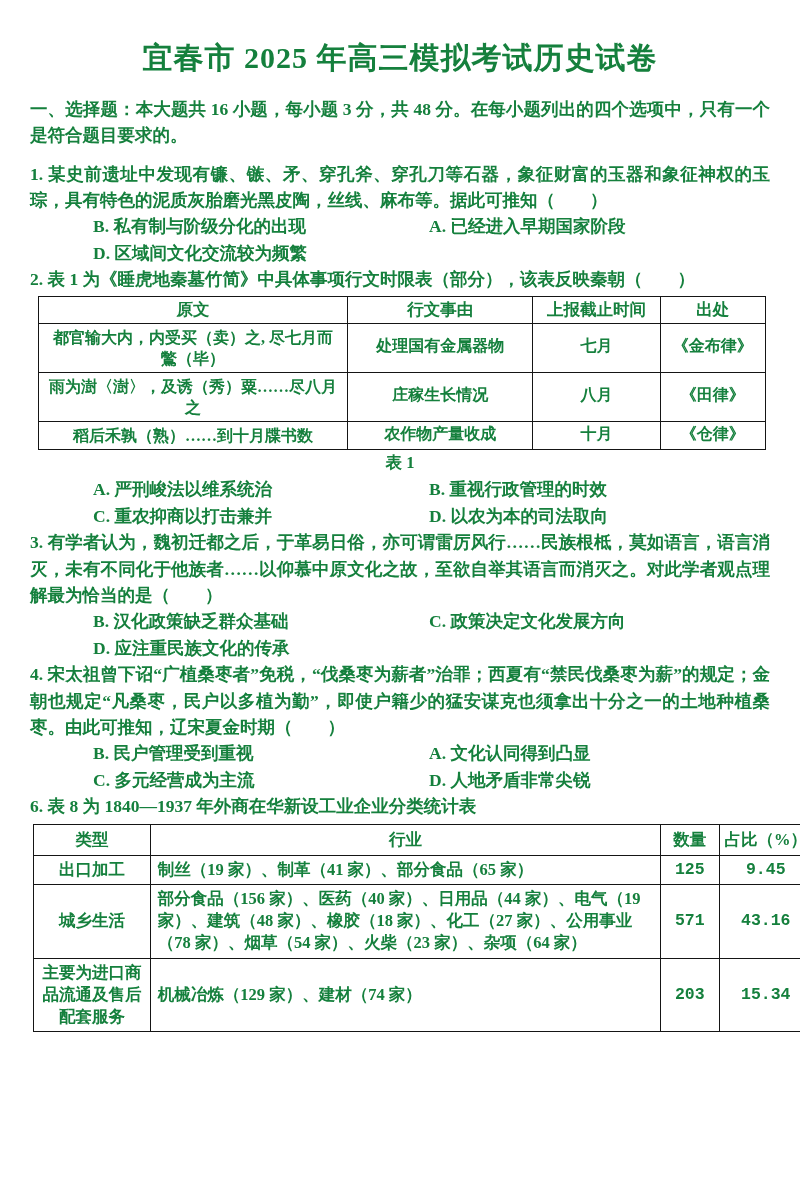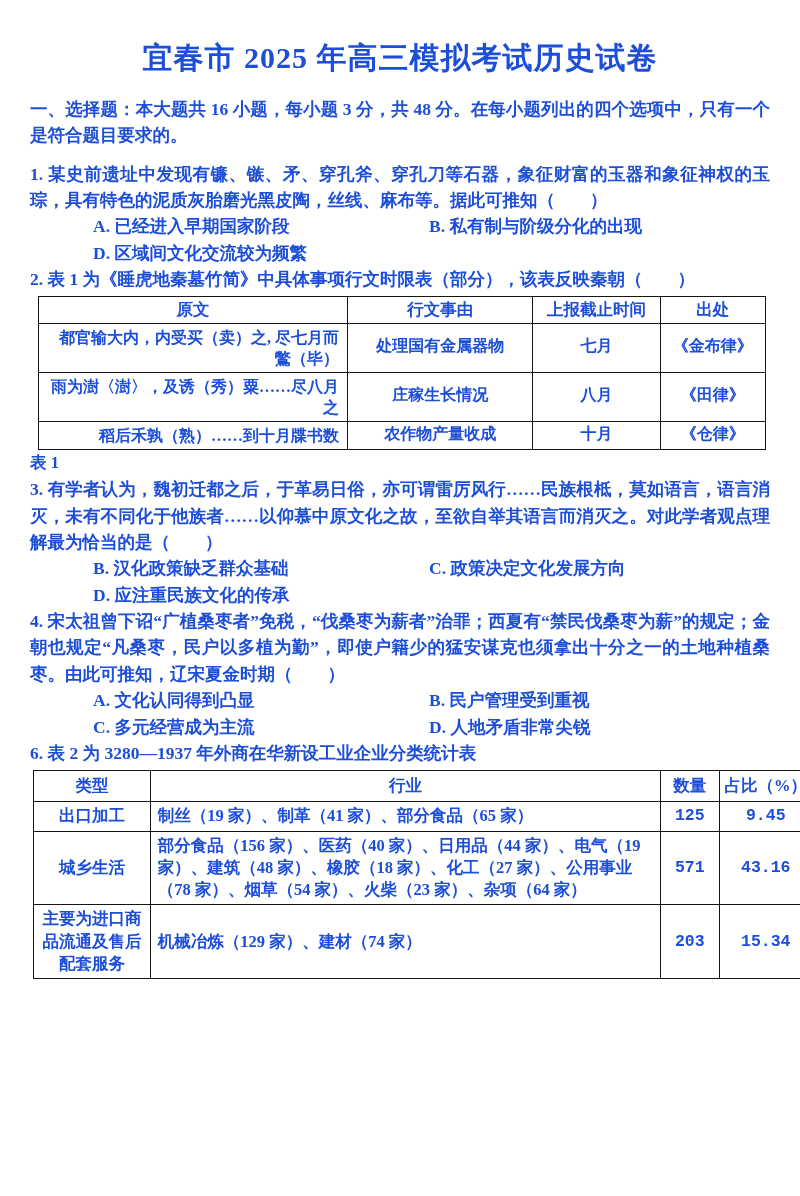"宜春市 2025 年高三模拟考试历史试卷" .page { color: #1d4ed8 -> #15803d }
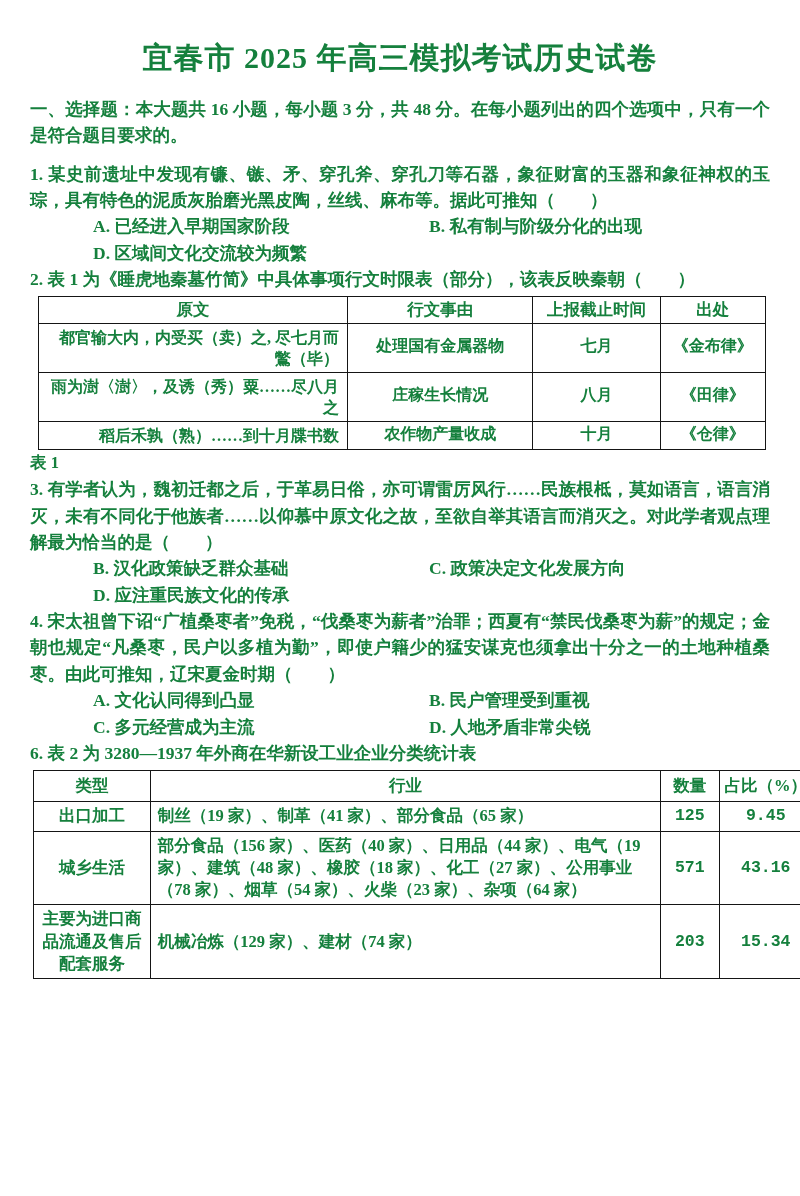"A. 已经进入早期国家阶段" span { order: before "B. 私有制与阶级分化的出现" -> after "B. 私有制与阶级分化的出现" }
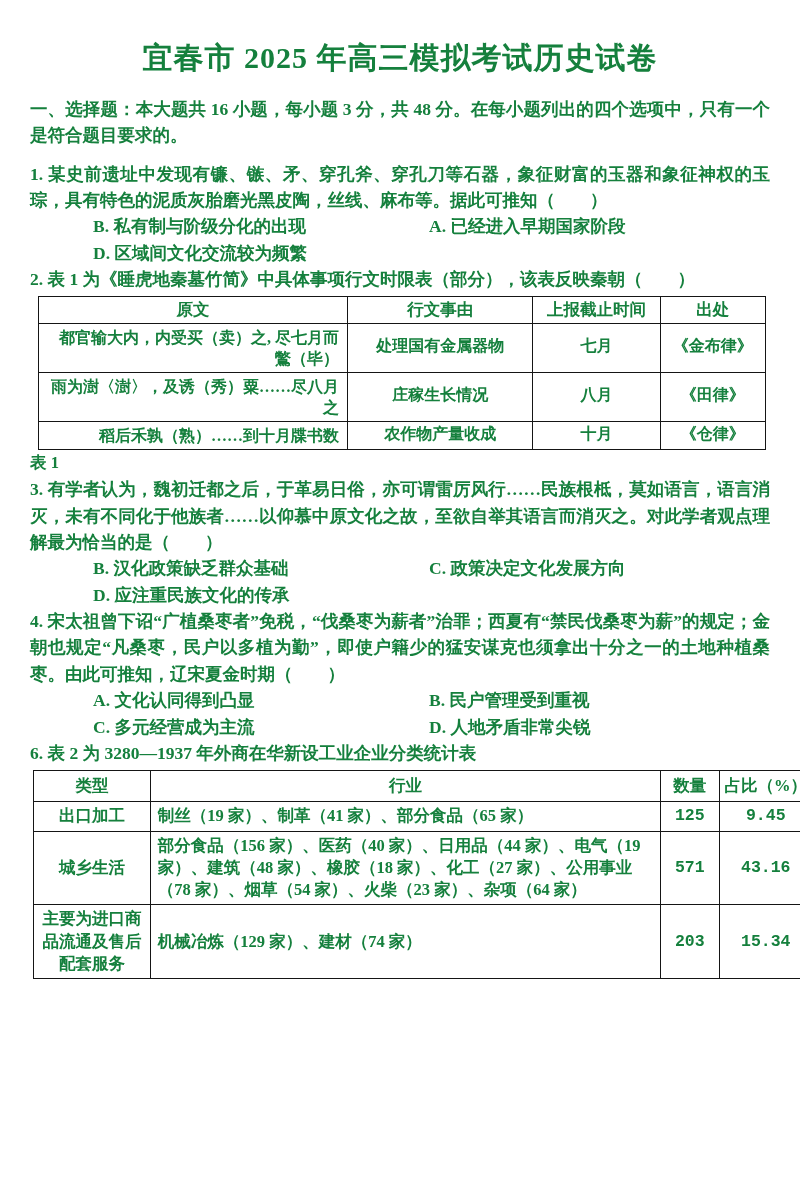"都官输大内，内受买（卖）之, 尽七月而鷩（毕）" .t1 .orig { text-align: right -> center }
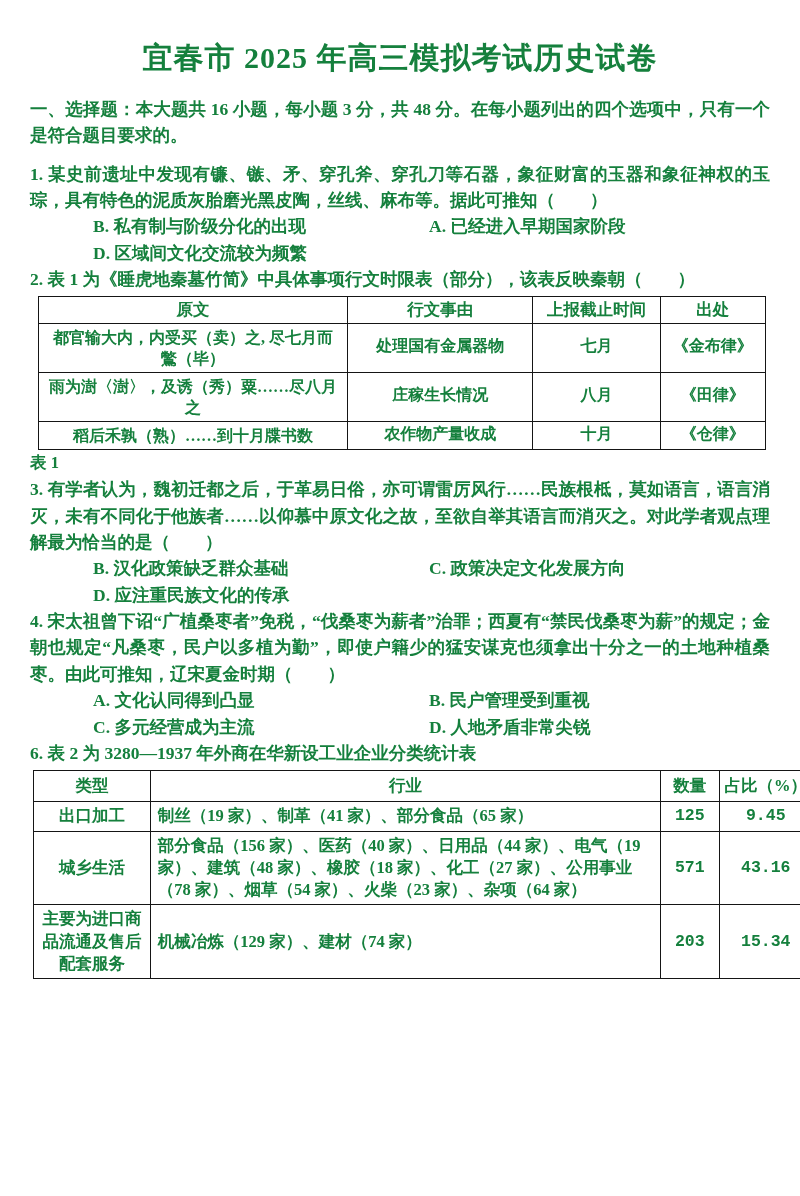"表 1" .tcap { text-align: left -> center }
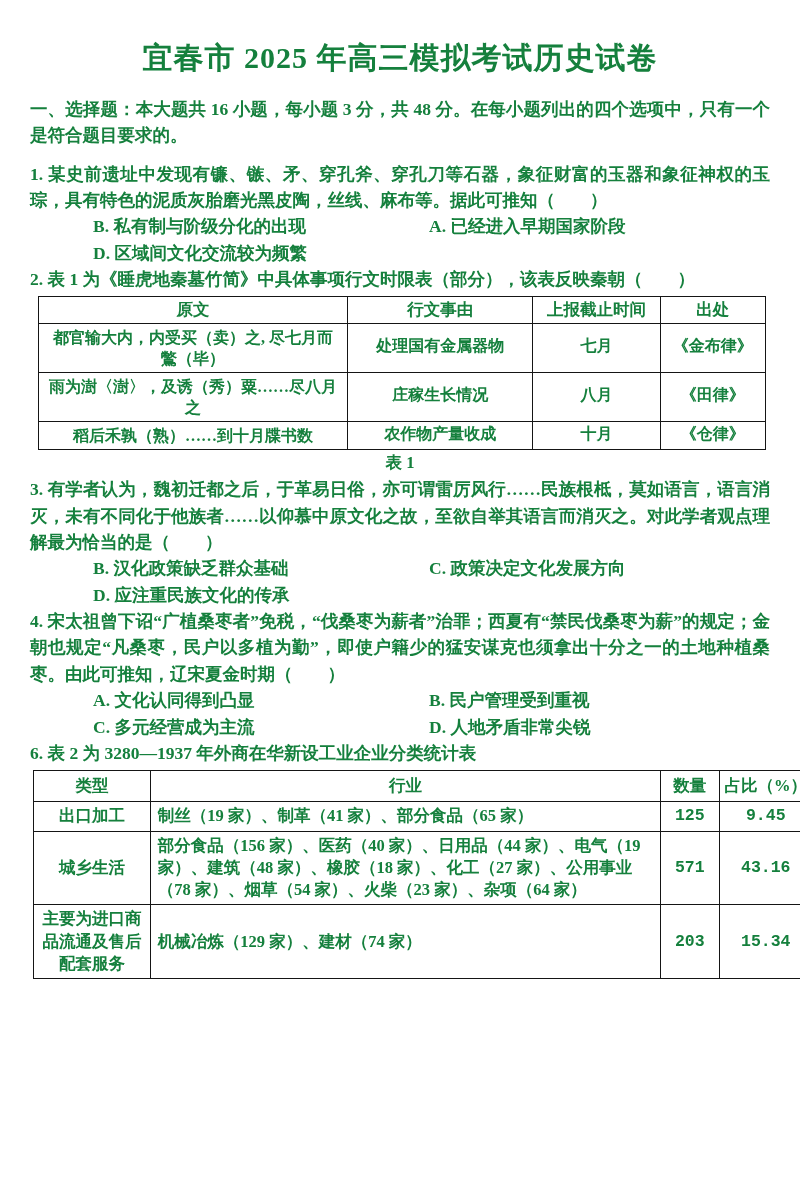"A. 严刑峻法以维系统治" div.opts { html: none -> <div> <span>A. 严刑峻法以维系统治</span> <span>B. 重视行政管理的时效</span> <span>C. 重农抑商以打击兼并</span> <span>D. 以农为本的司法取向</span> </div> }
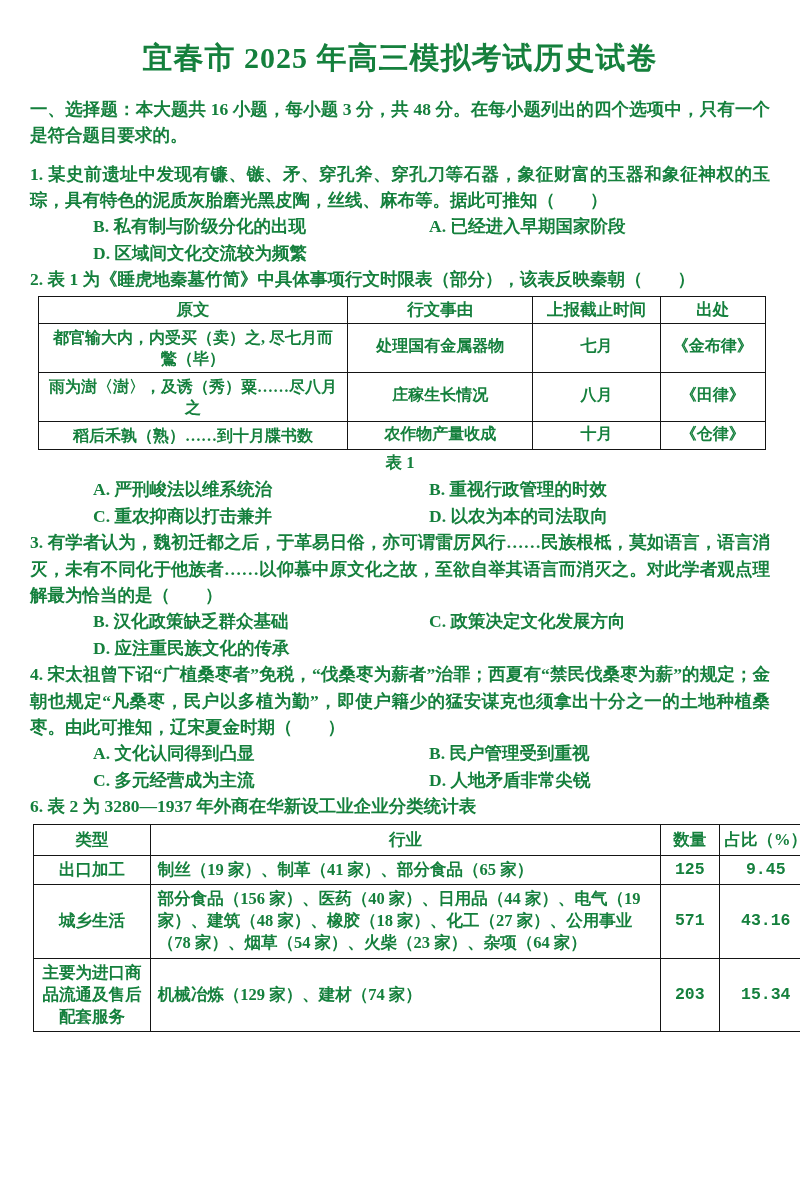"A. 文化认同得到凸显" span { order: before "B. 民户管理受到重视" -> after "B. 民户管理受到重视" }
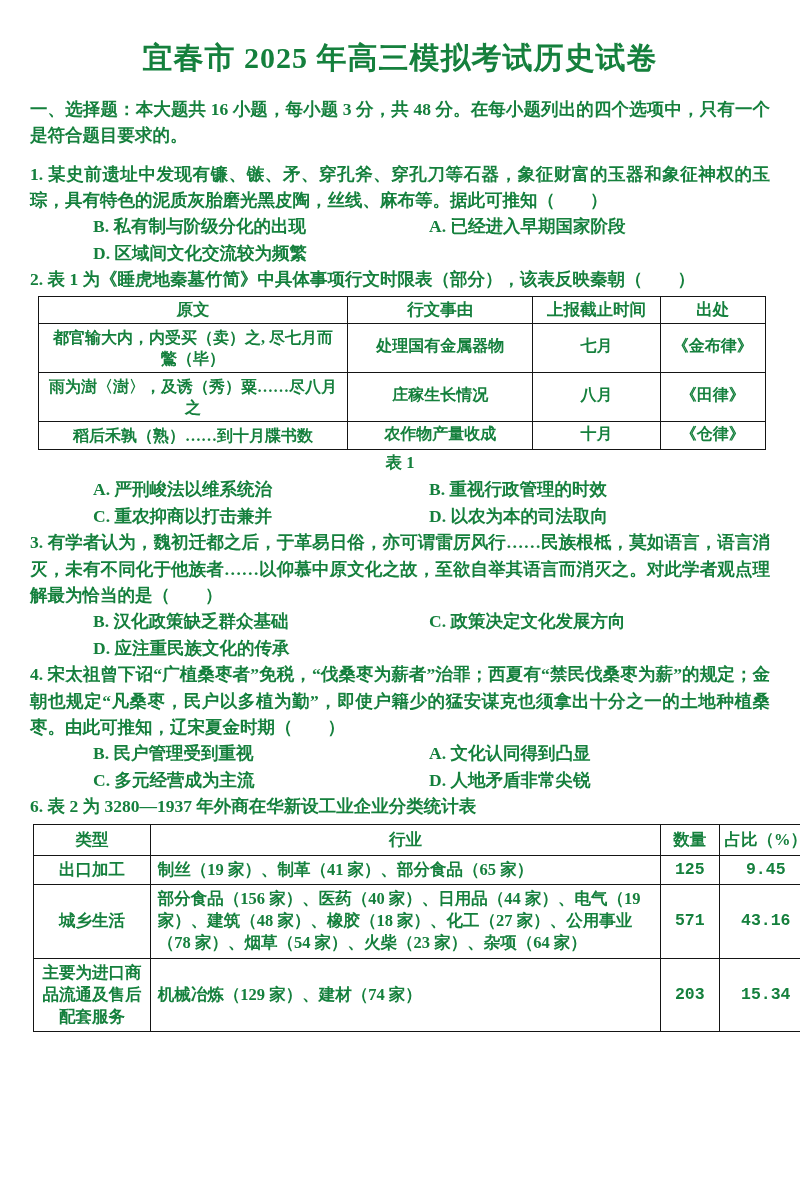"6. 表 2 为 3280—1937" p.stem { text: 2 为 3280 -> 8 为 1840 }
